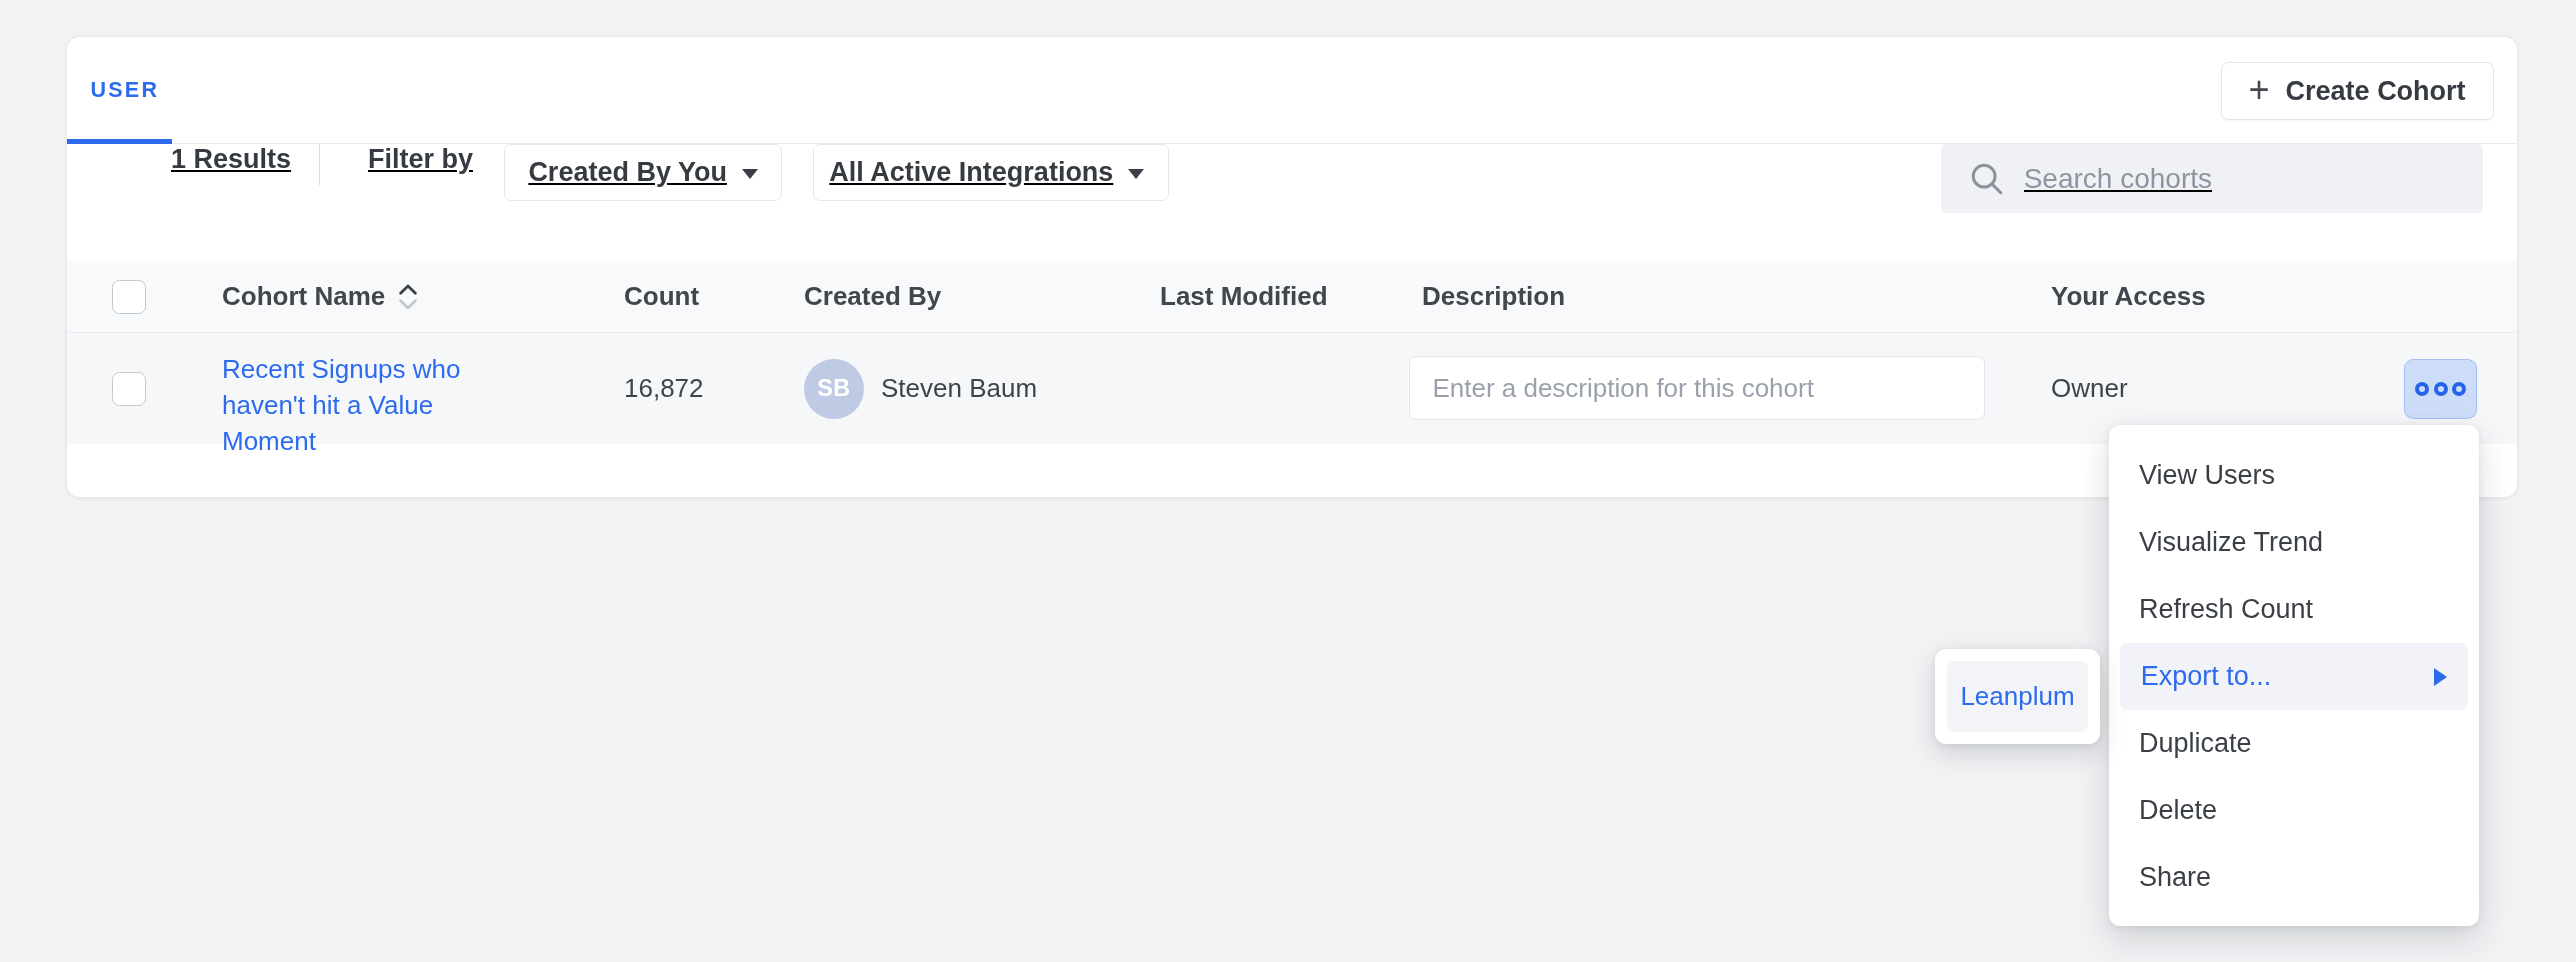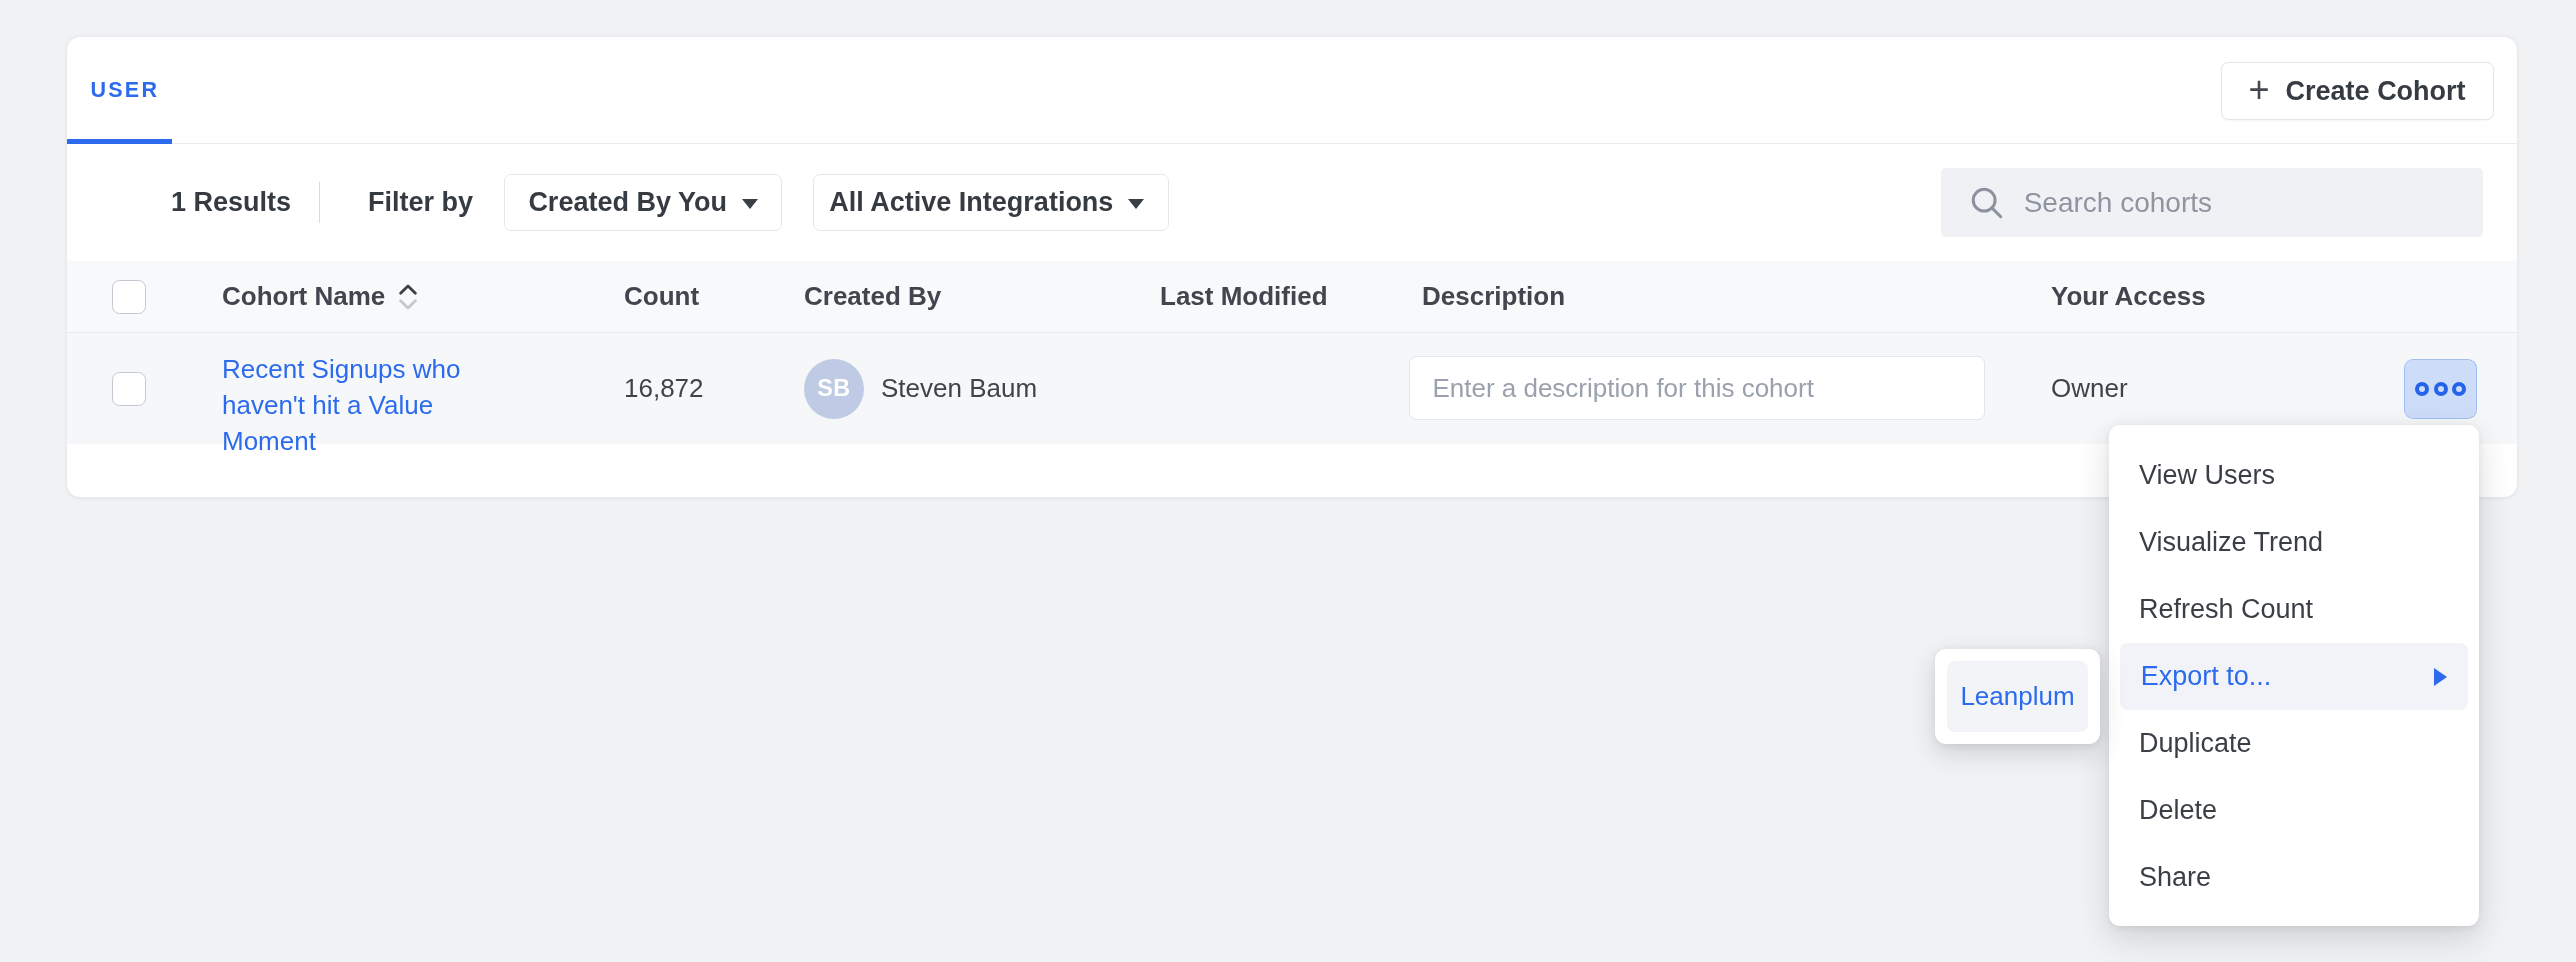"1 Results" .filterbar { align-items: center -> flex-start; text-decoration: none -> underline }
